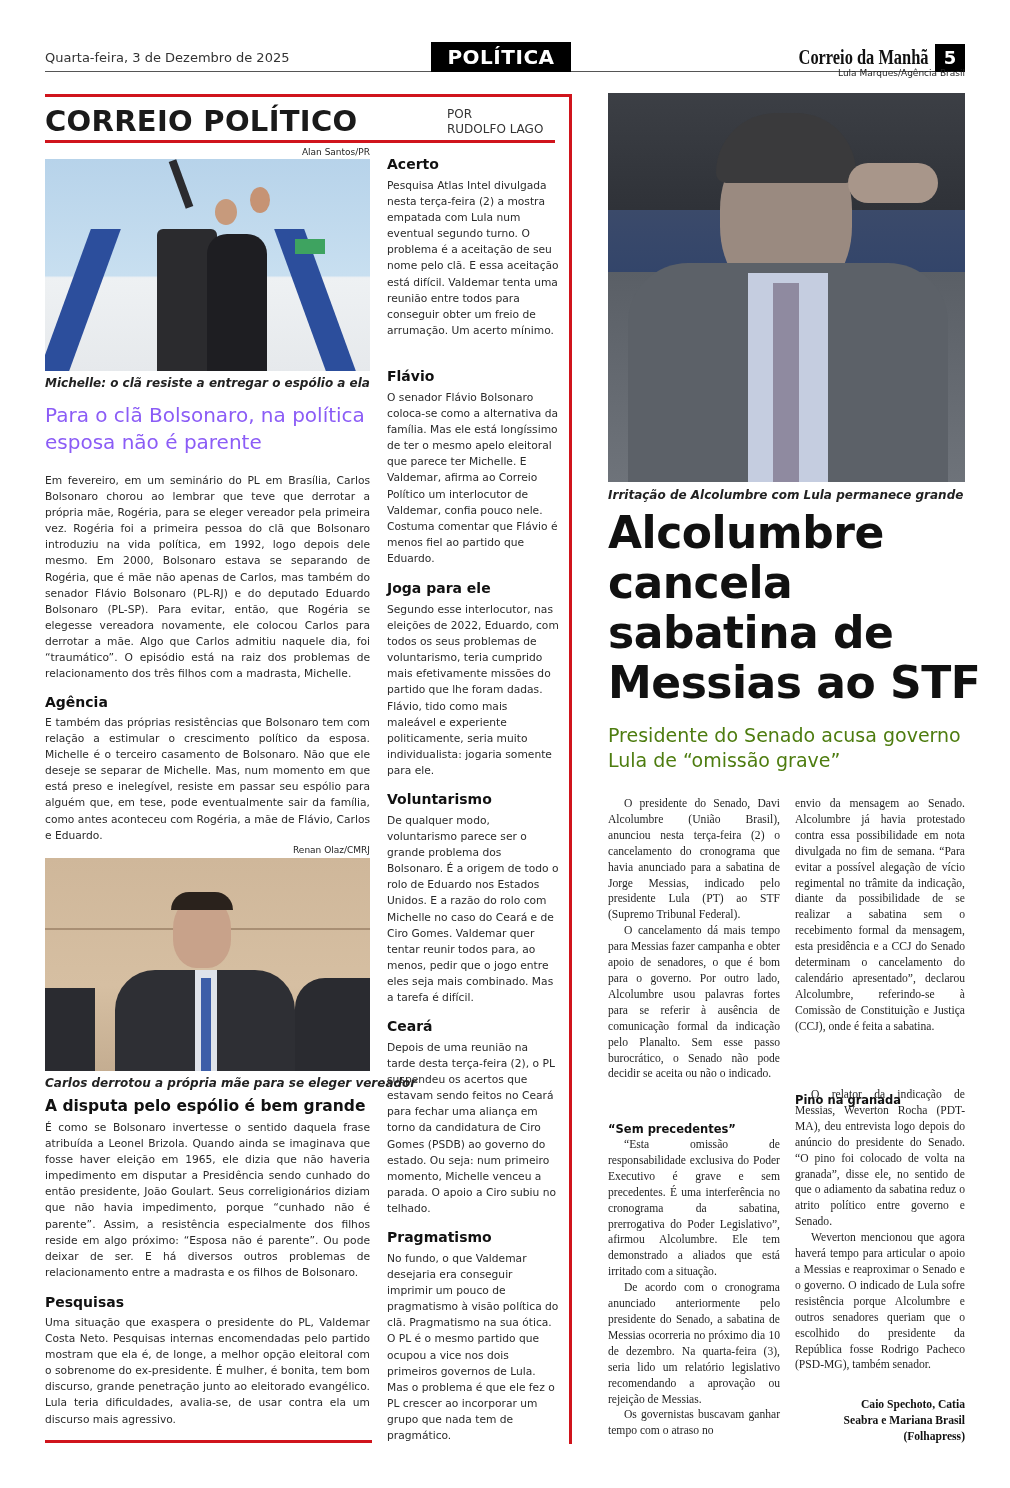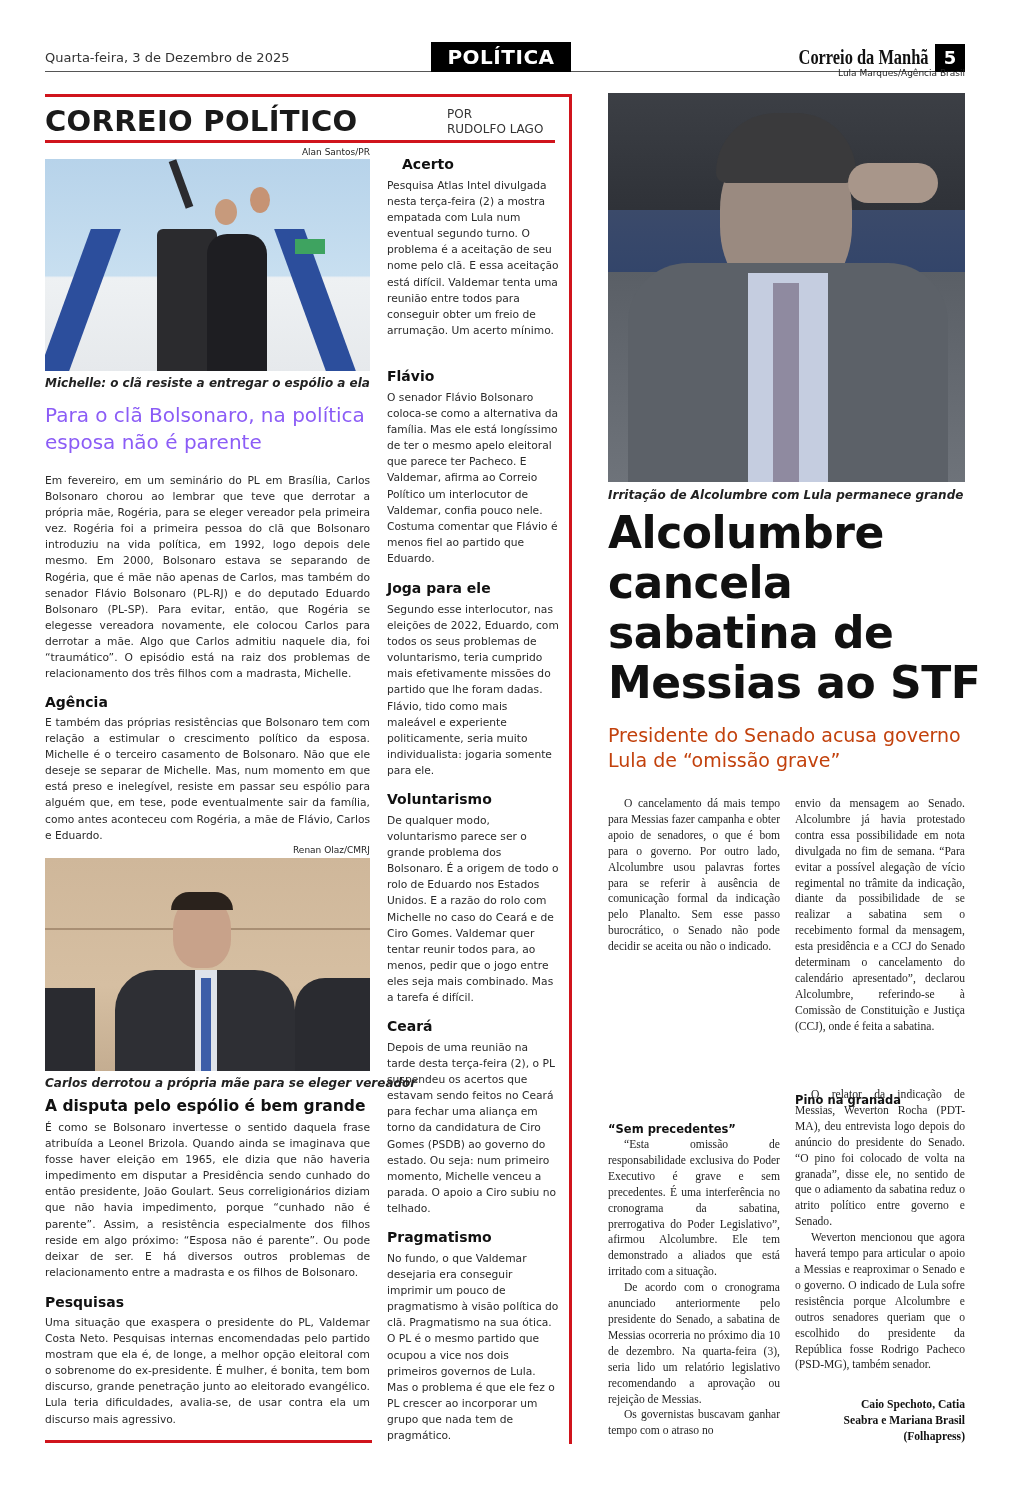"Acerto" div.subhead { margin-left: 15px -> none }
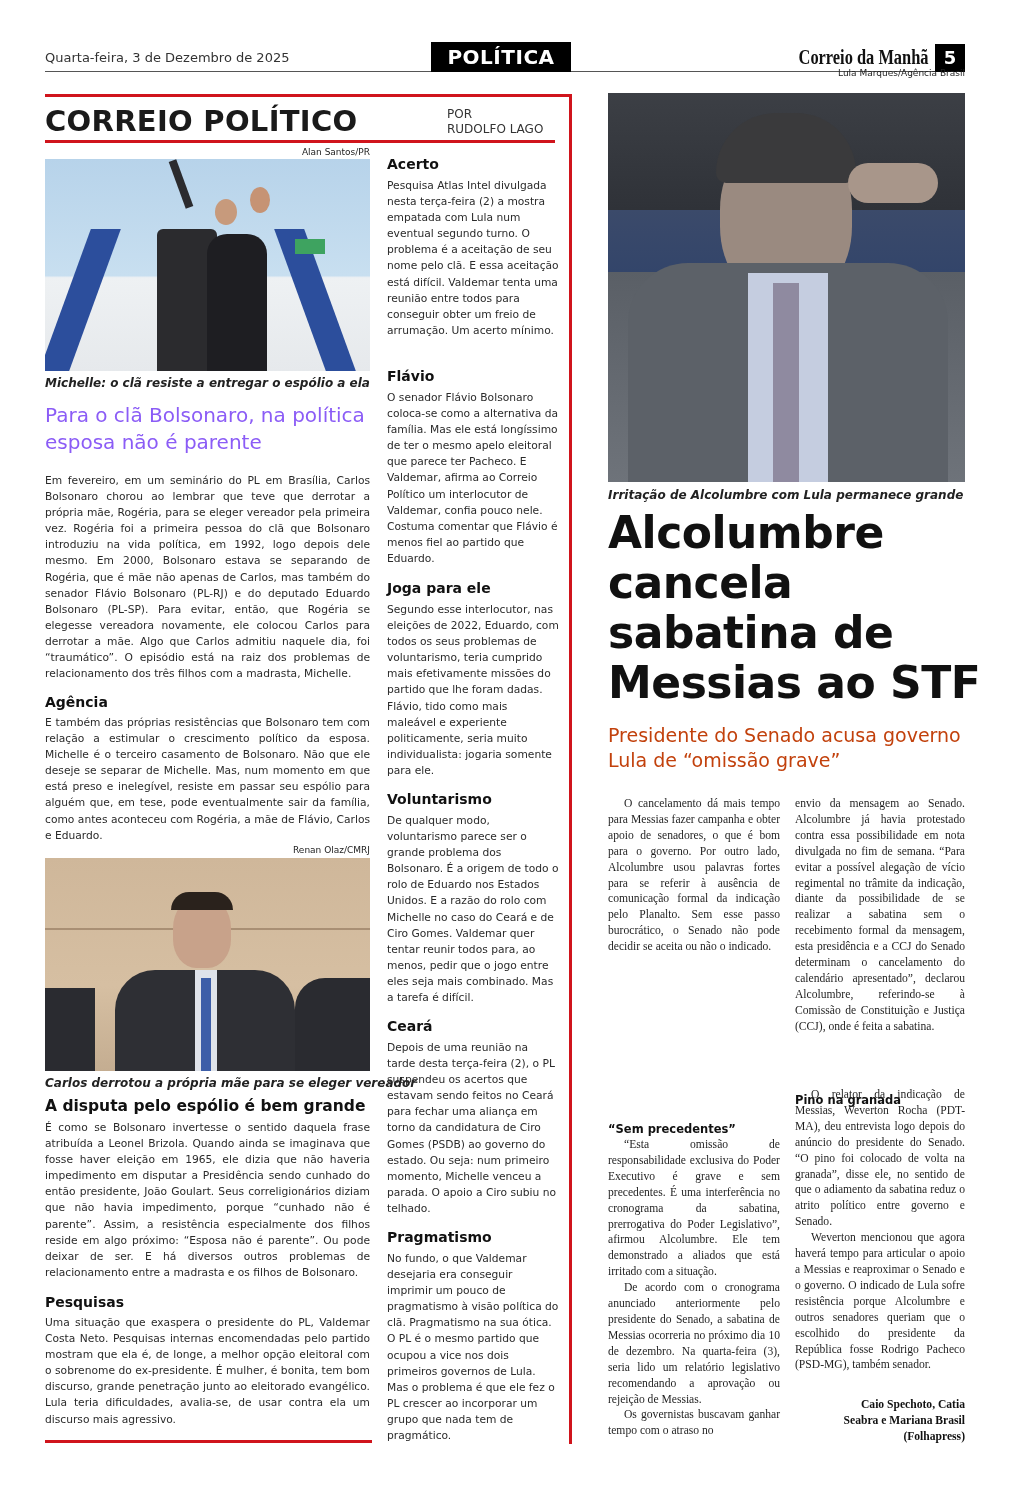"O senador Flávio Bolsonaro coloca-se" div.body-mid { text: Pacheco -> Michelle }
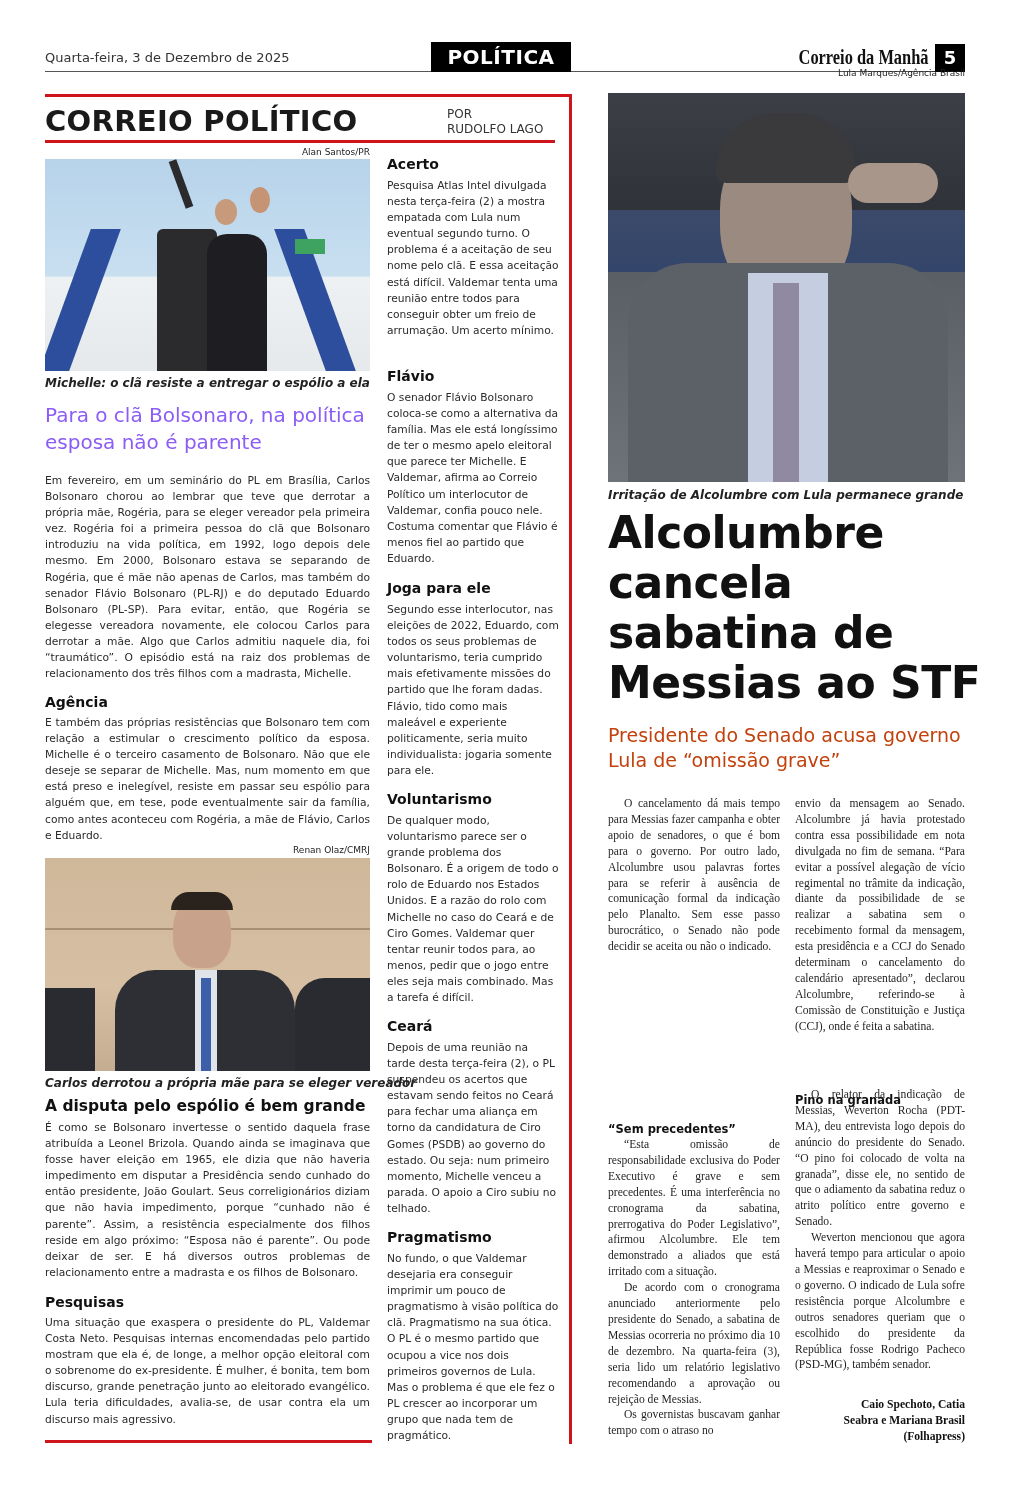"Presidente do Senado acusa governo" .deck { color: #c2410c -> #4d7c0f }
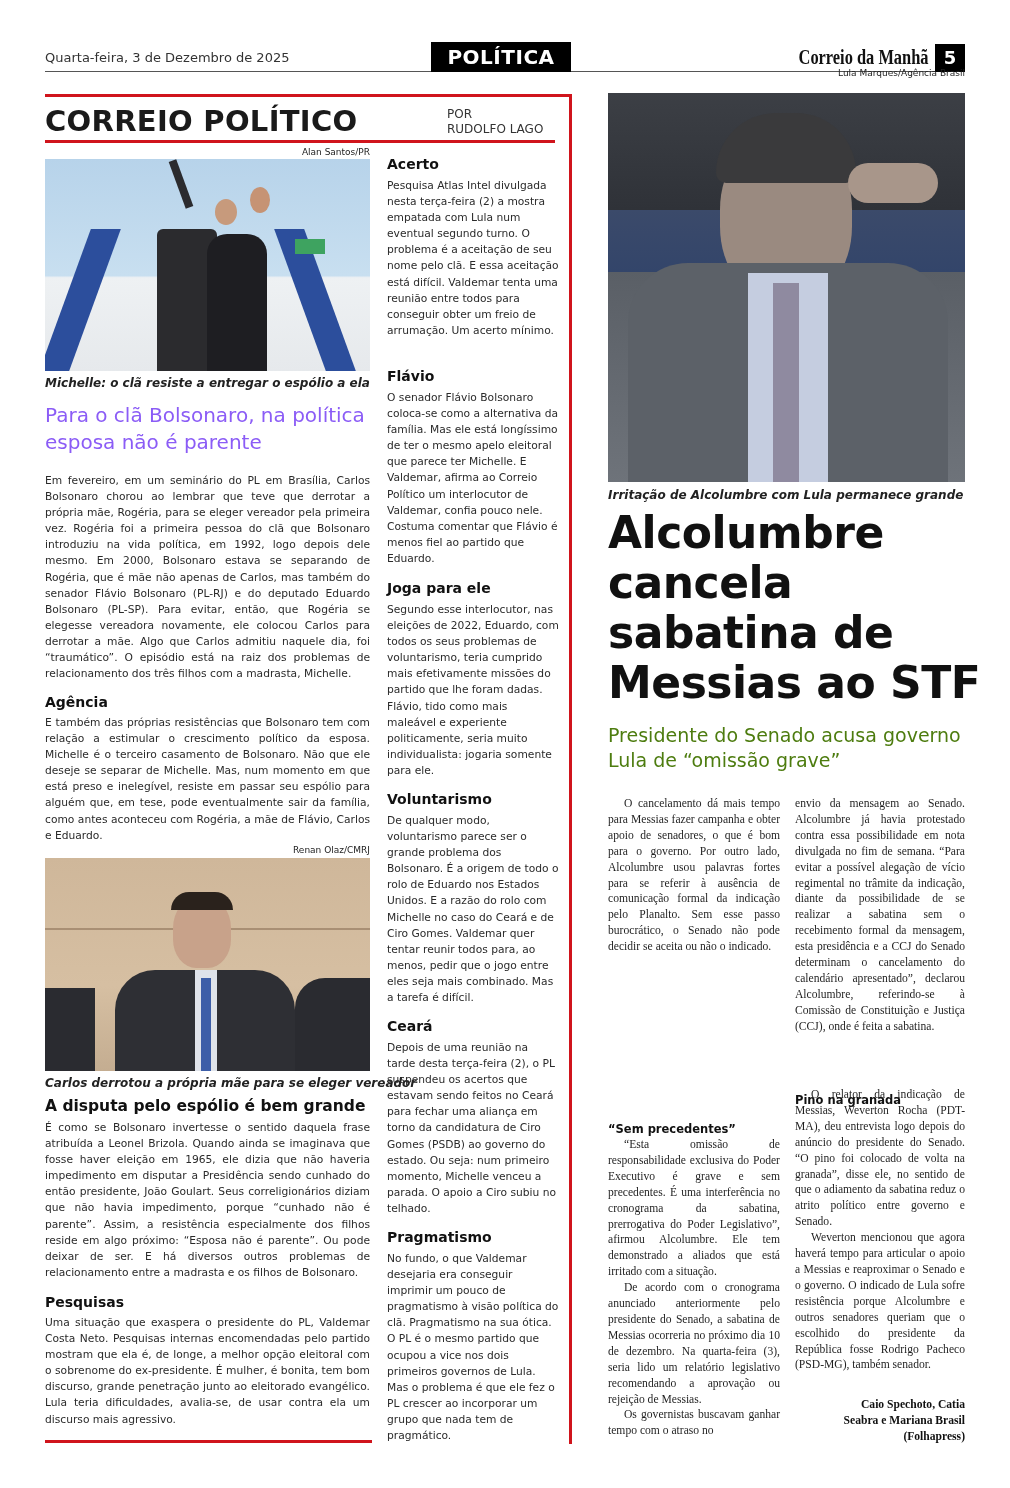"O presidente do Senado, Davi" p { html: none -> <p>O presidente do Senado, Davi Alcolumbre (União Brasil), anunciou nesta terça-feira (2) o cancelamento do cronograma que havia anunciado para a sabatina de Jorge Messias, indicado pelo presidente Lula (PT) ao STF (Supremo Tribunal Federal).</p> }
